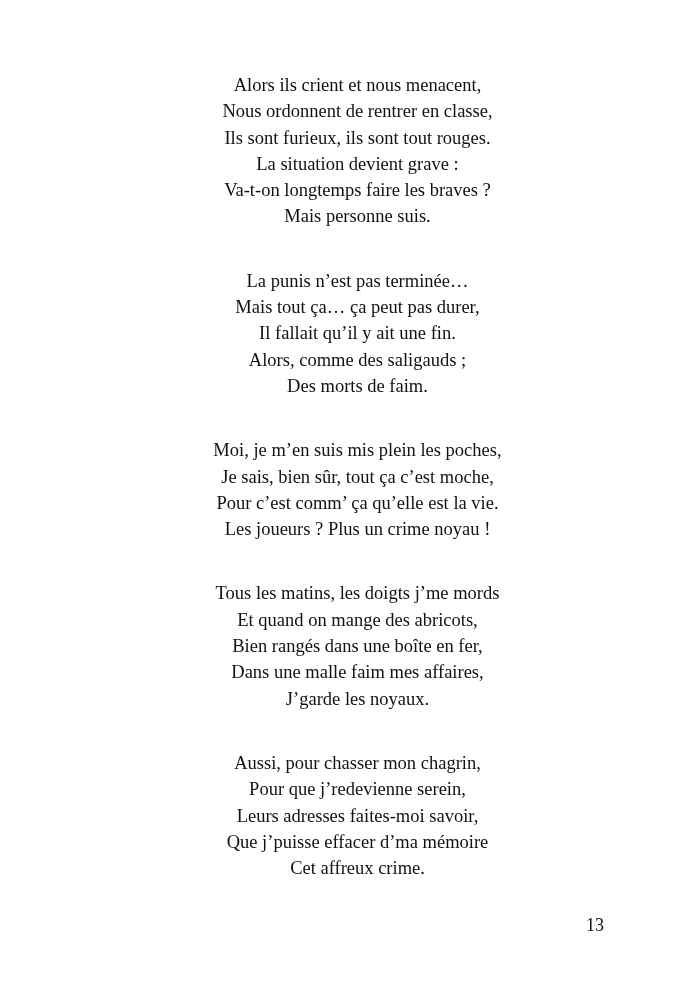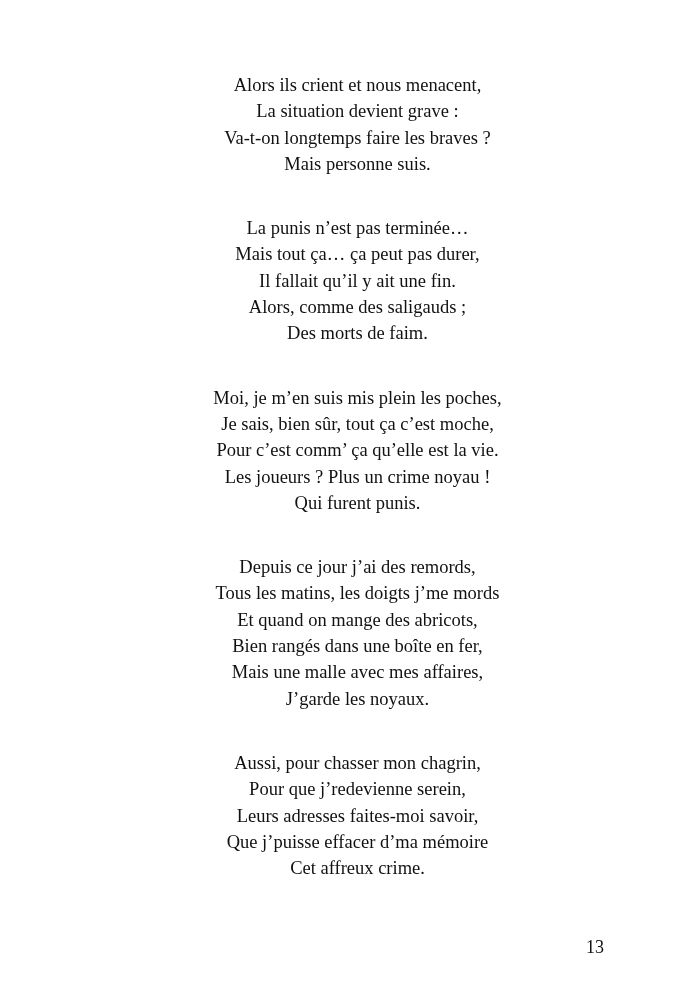"Nous ordonnent de rentrer en" span.line { html: none -> <span>Nous ordonnent de rentrer en classe,</span> }
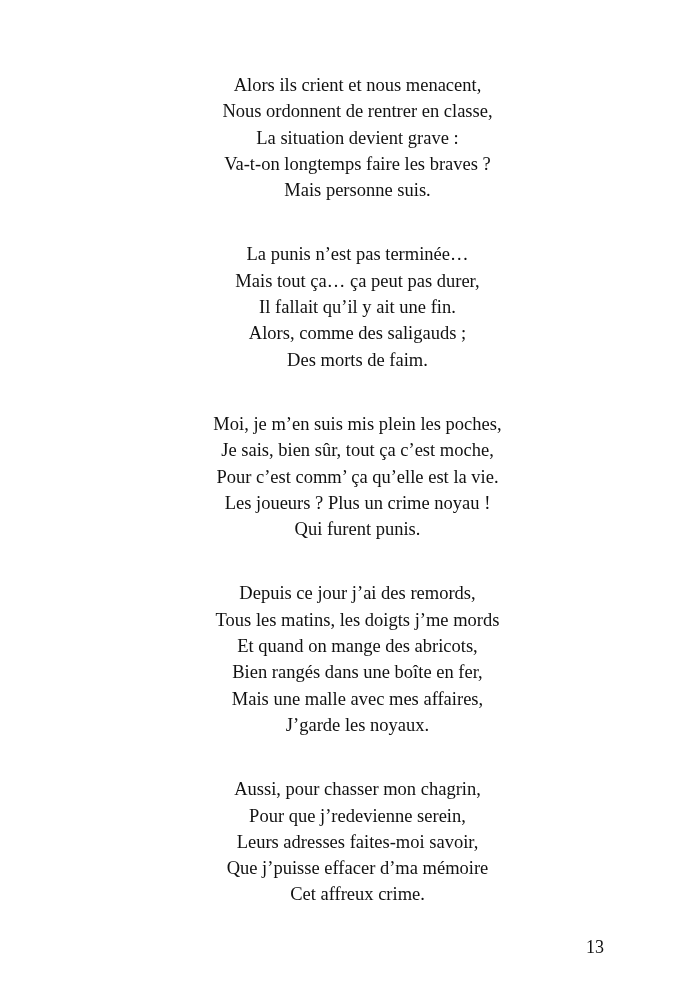"Ils sont furieux, ils sont" span.line { html: none -> <span>Ils sont furieux, ils sont tout rouges.</span> }
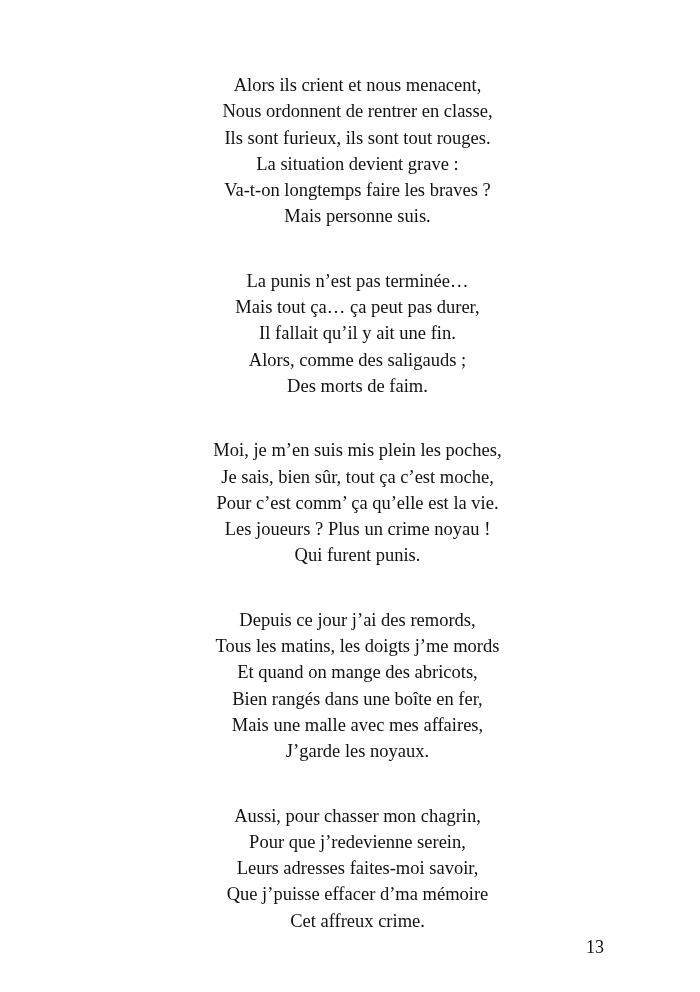"Qui furent punis." span.line { html: <span>Qui furent punis.</span> -> none }
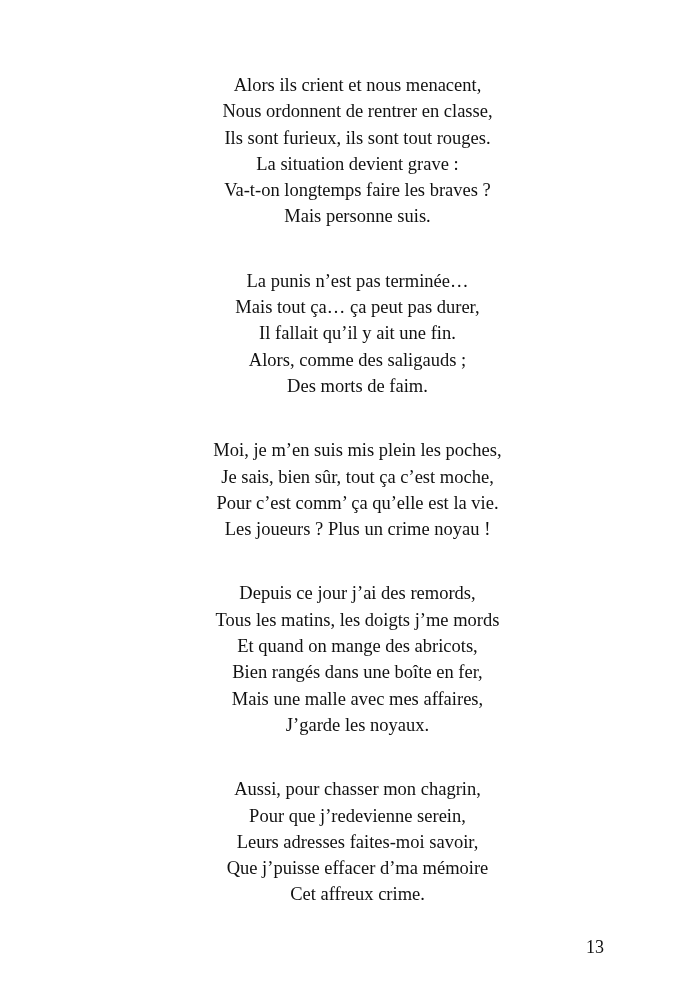"Depuis ce jour j’ai des" span.line { html: <span>Depuis ce jour j’ai des remords,</span> -> none }
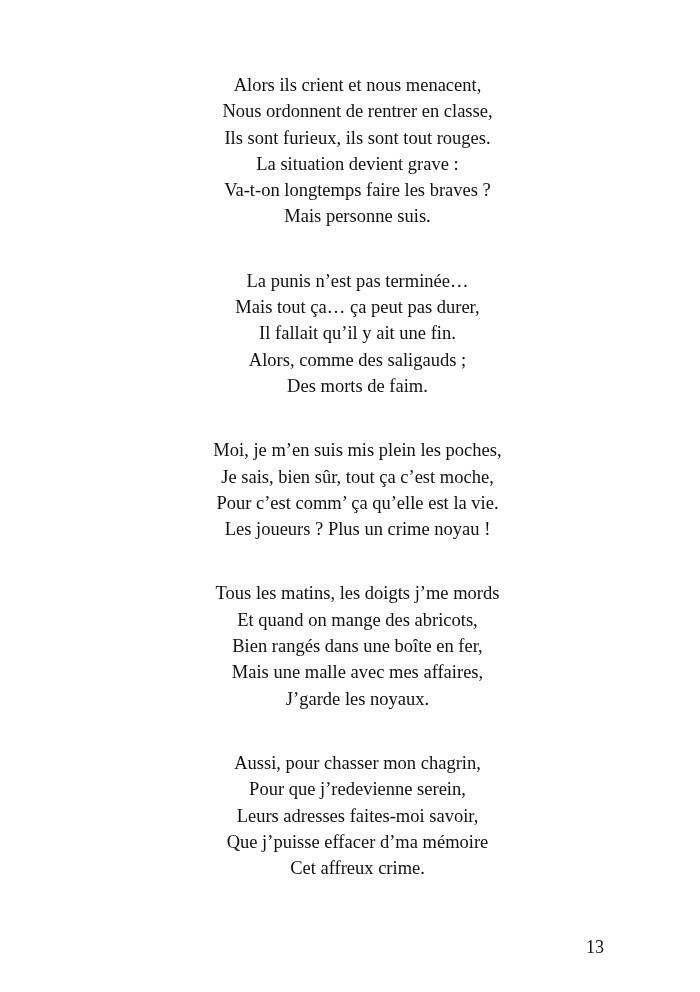"Mais une malle avec mes" span.line { text: Mais une malle avec -> Dans une malle faim }
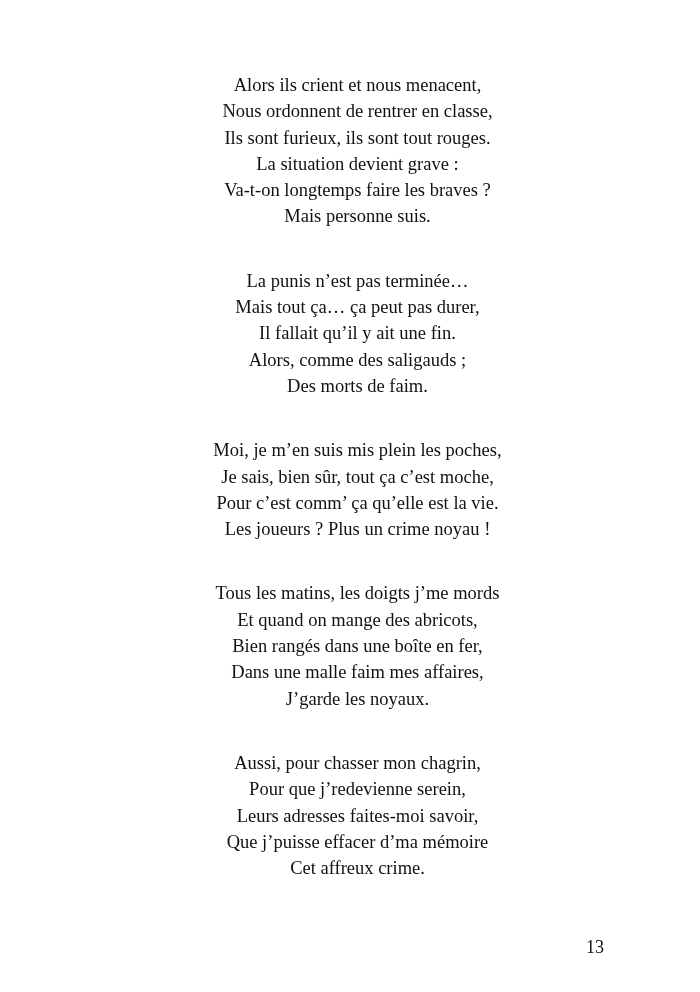"13" .page-number { top: 936px -> 914px }
